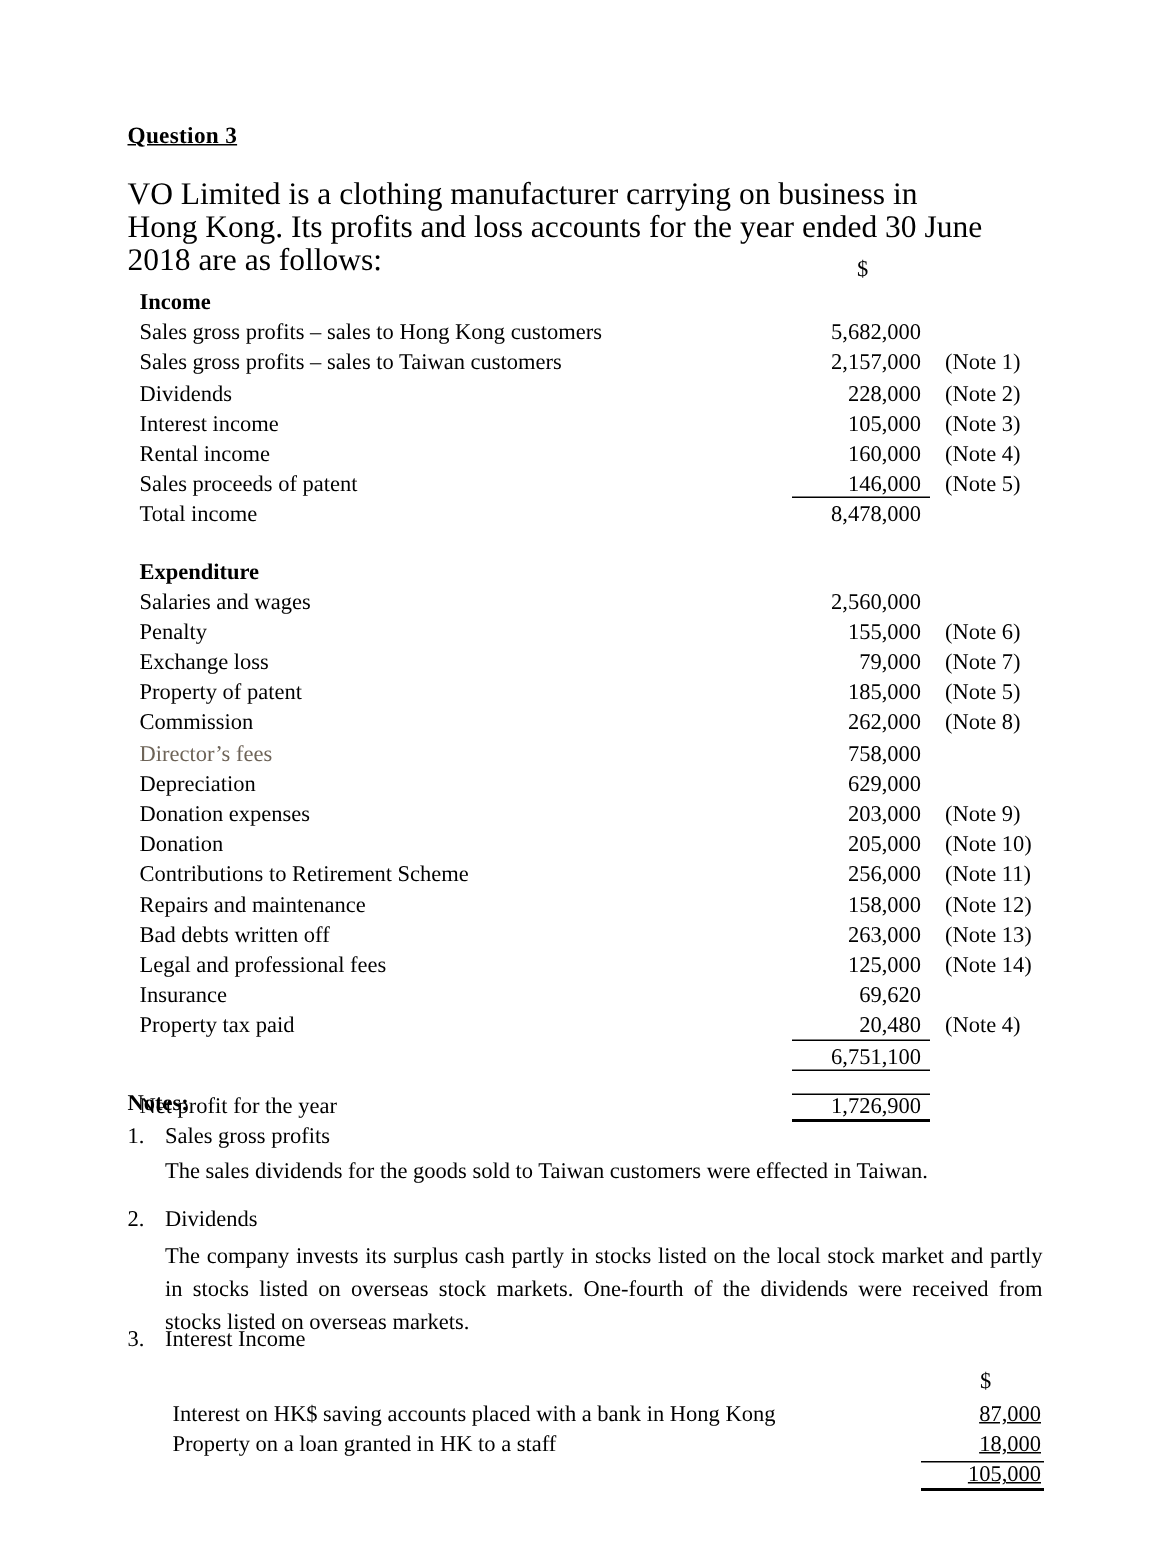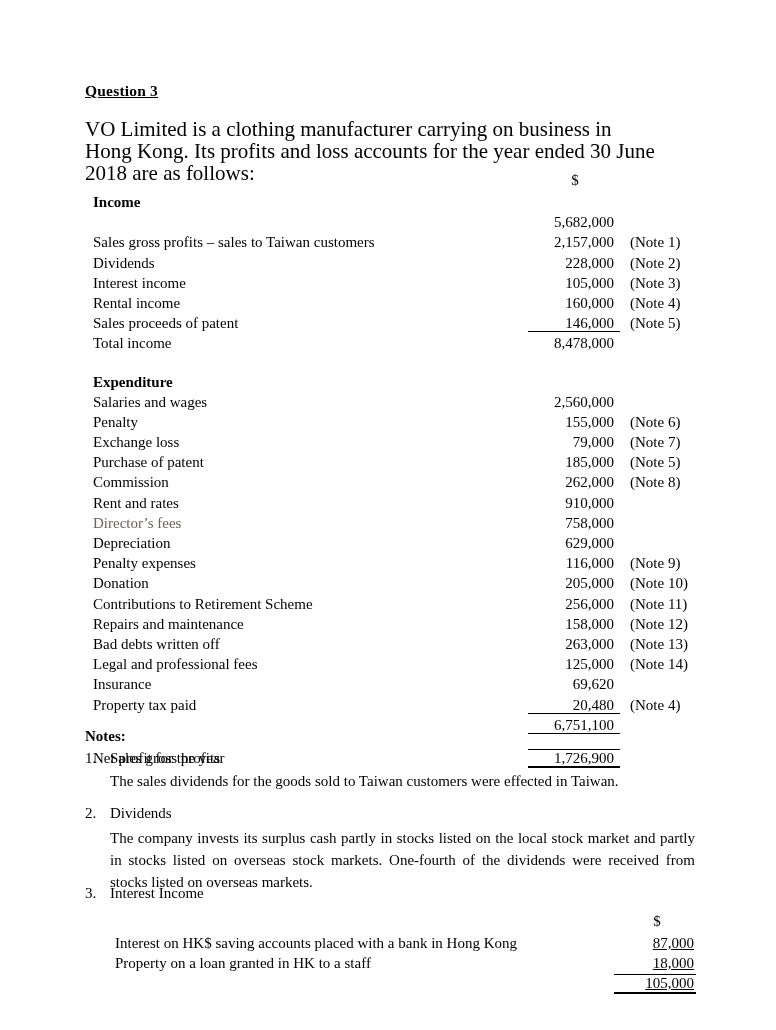"Sales gross profits – sales to Hong" span.label { html: none -> <span>Sales gross profits – sales to Hong Kong customers</span> }
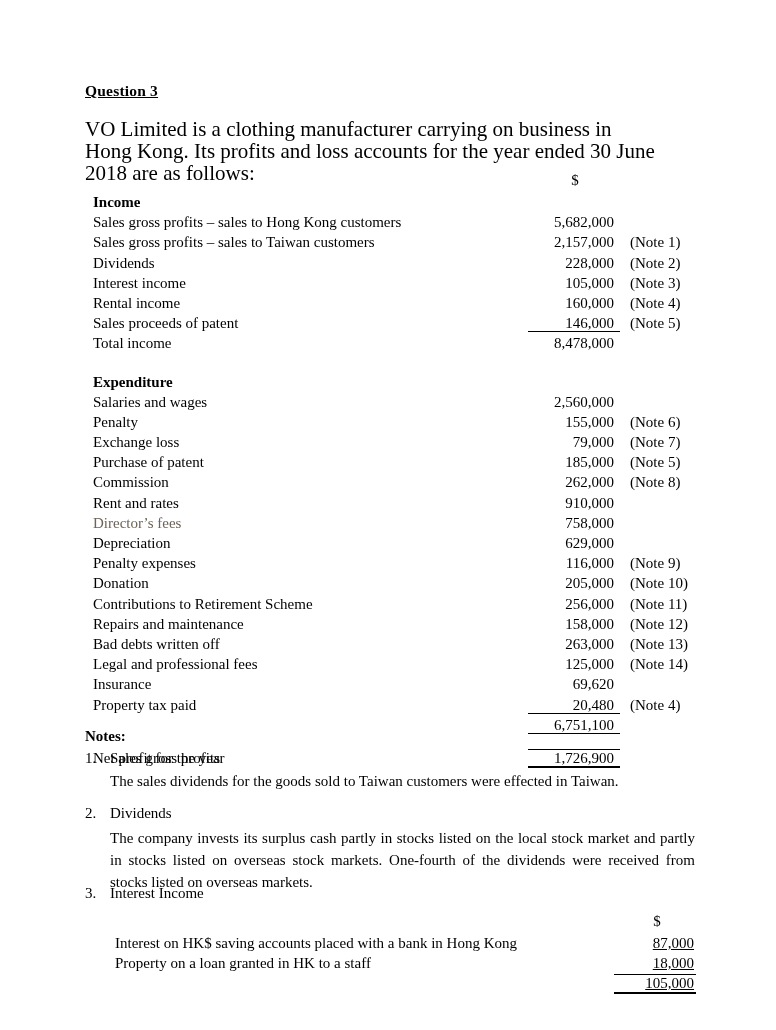"Purchase of patent" span.label { text: Purchase -> Property }
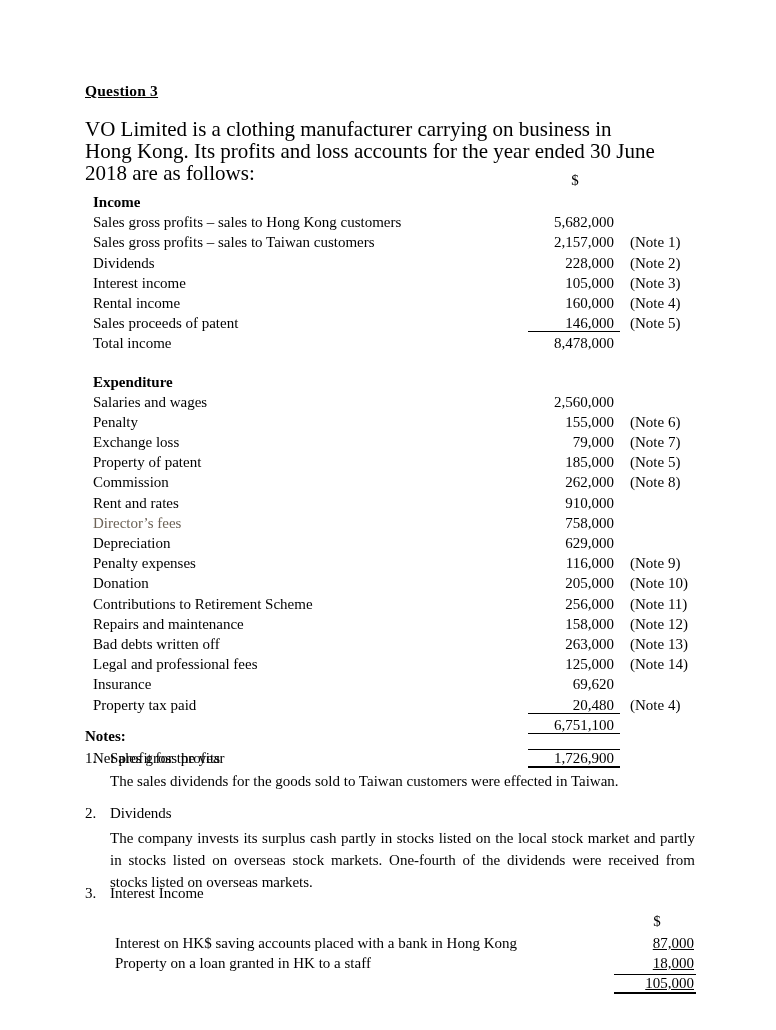"Rent and rates" div.row { html: <div> <span>Rent and rates</span> <span>910,000</span> <span></span> </div> -> none }
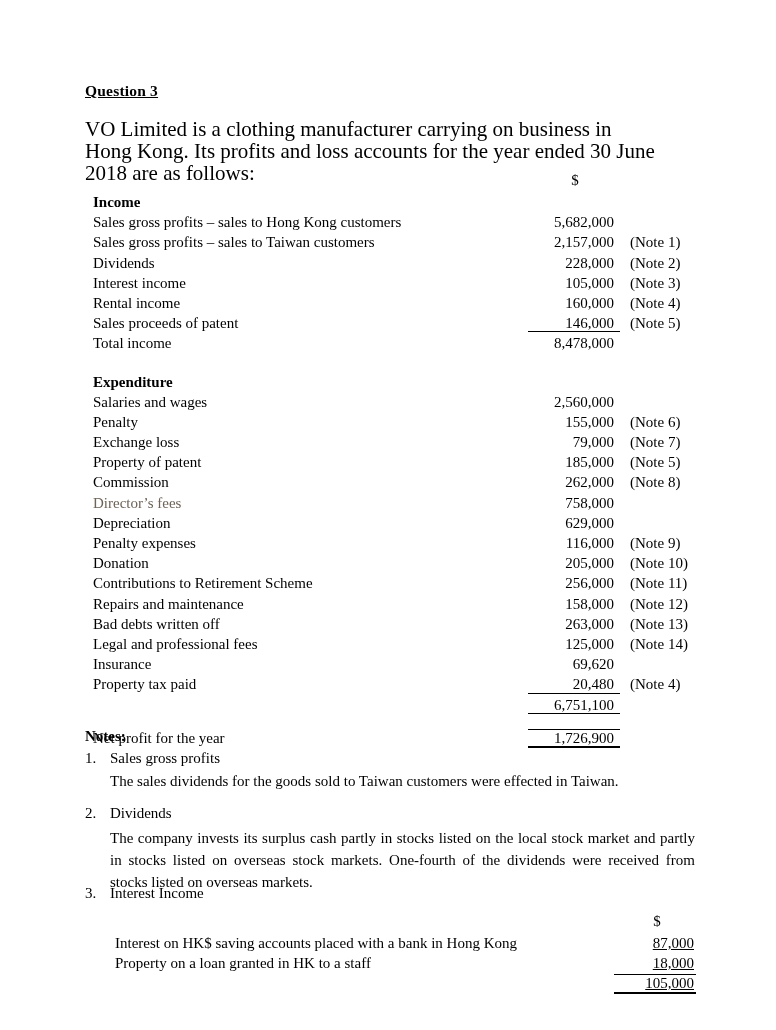"Penalty expenses" span.label { text: Penalty -> Donation }
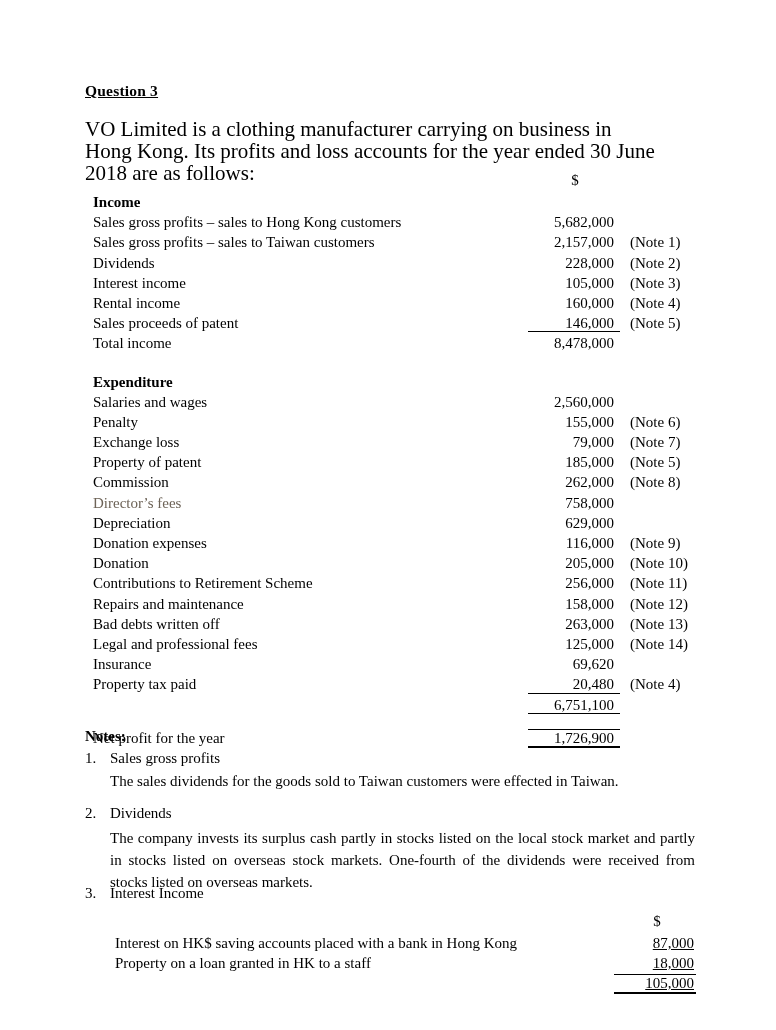"116,000" span.amount { text: 116,000 -> 203,000 }
